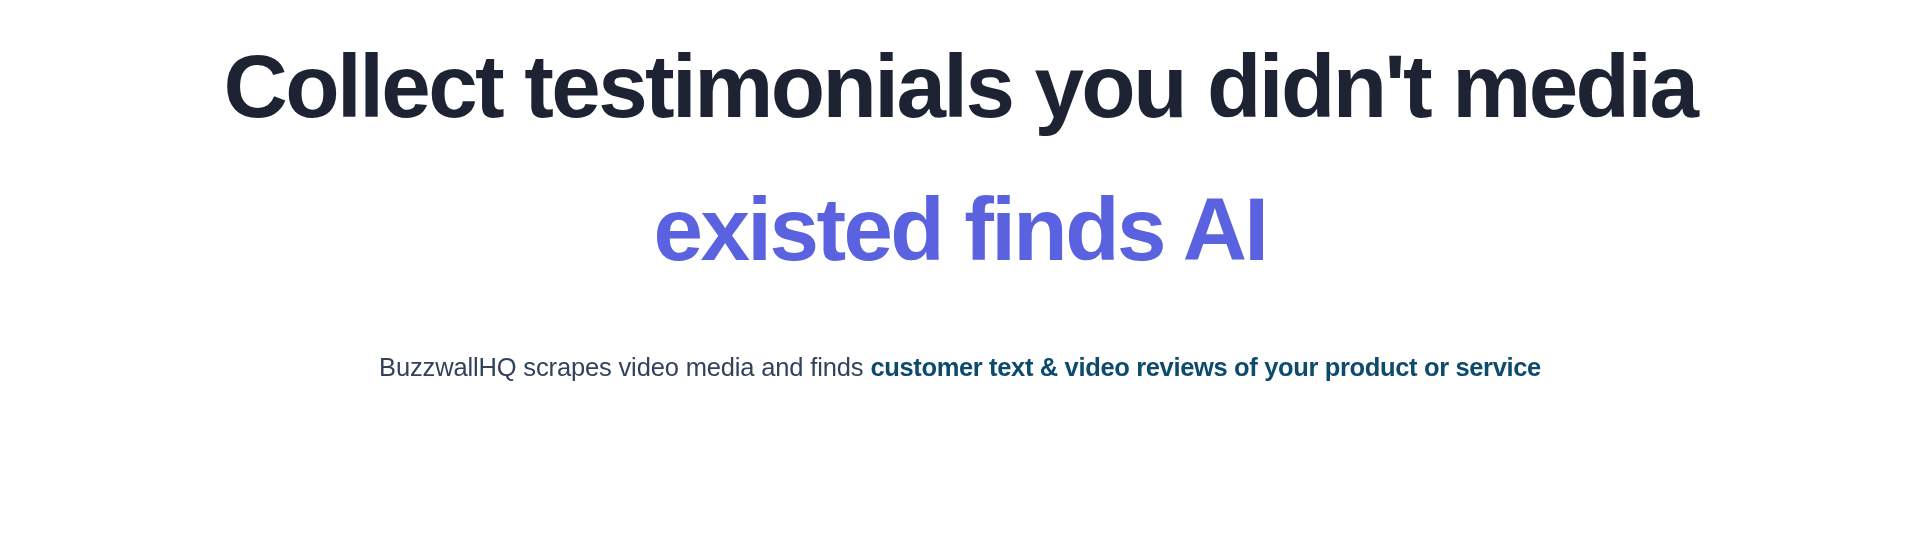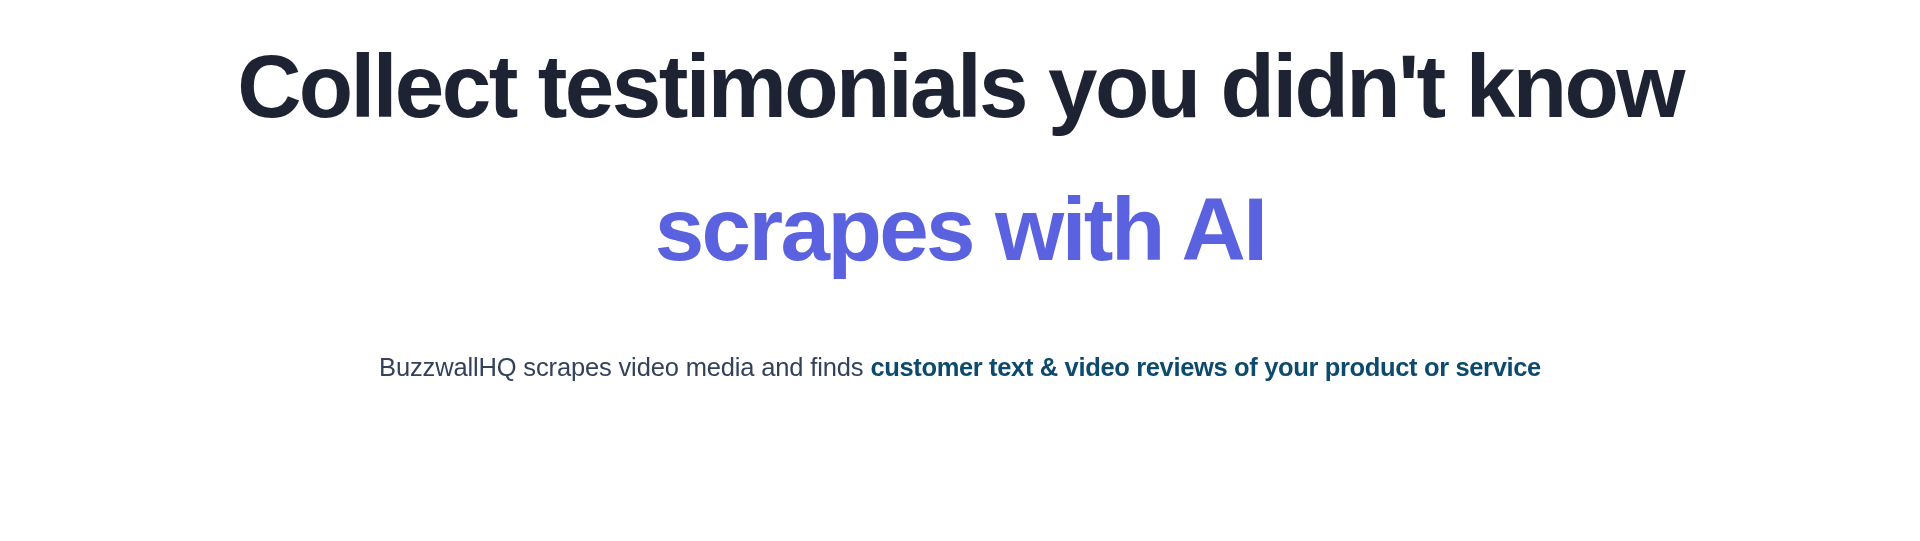"Collect testimonials you didn't know" span.line { text: know -> media }
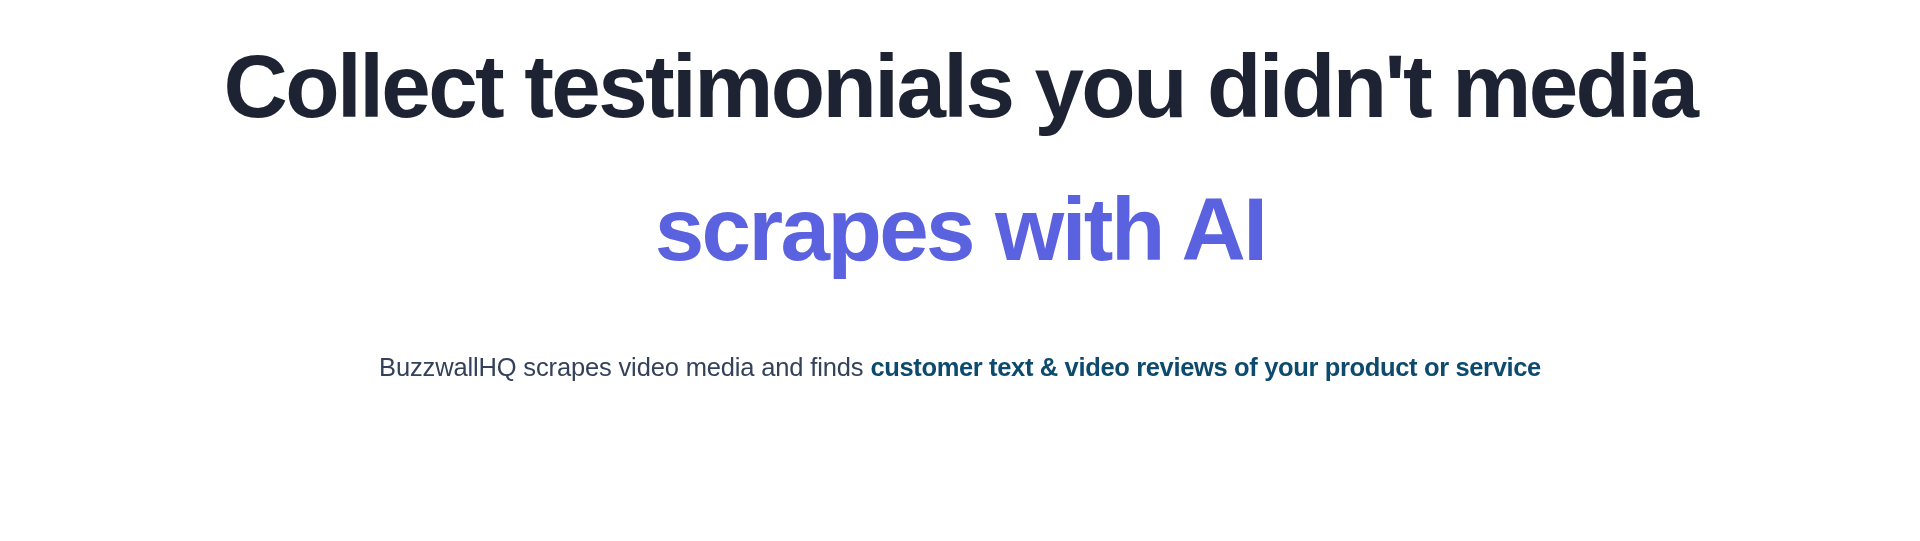"scrapes with AI" span.line { text: scrapes with -> existed finds }
